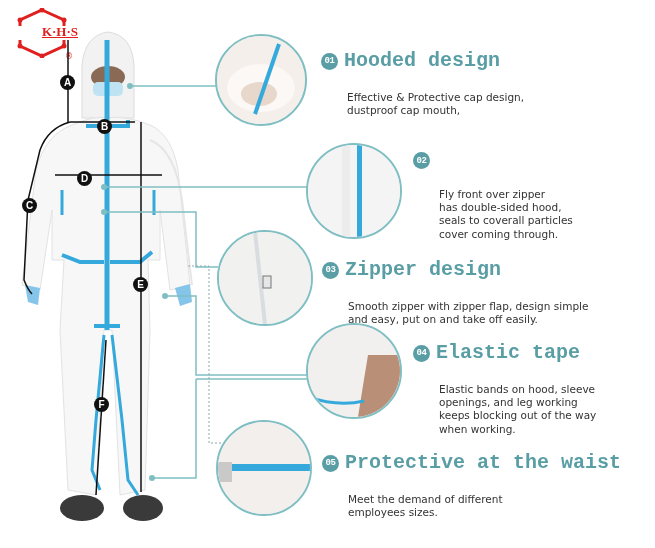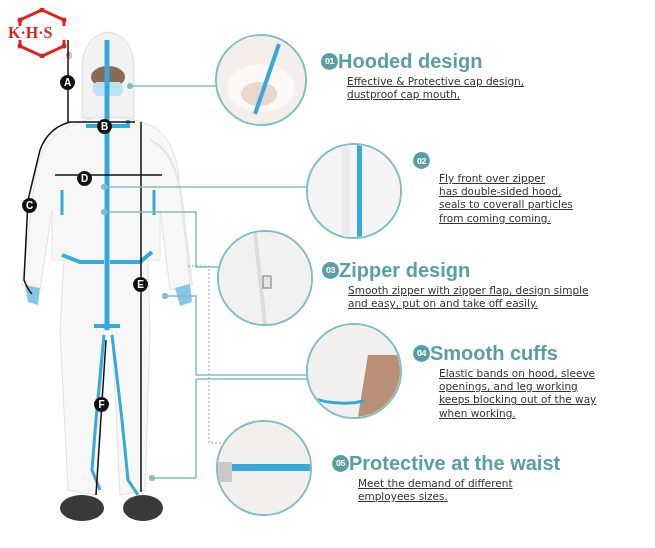"K·H·S" div.abs { font-size: 16px -> 13px; text-align: left -> right; text-decoration: none -> underline }
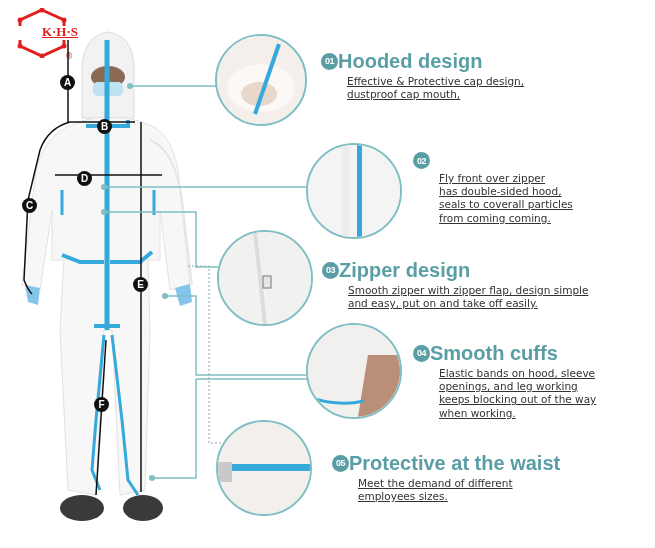"01" .feat-title { font-family: Liberation Sans, sans-serif -> Liberation Mono, monospace; gap: none -> 6px }
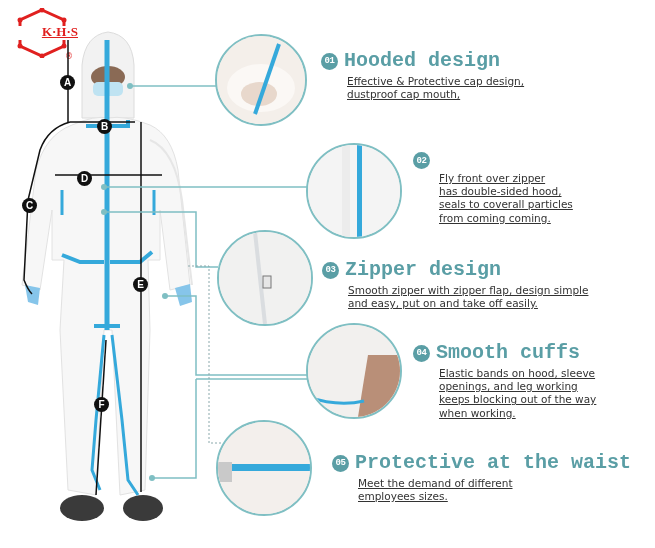"Effective & Protective cap design," .feat-desc { margin-top: 3px -> 19px; text-decoration: underline -> none }
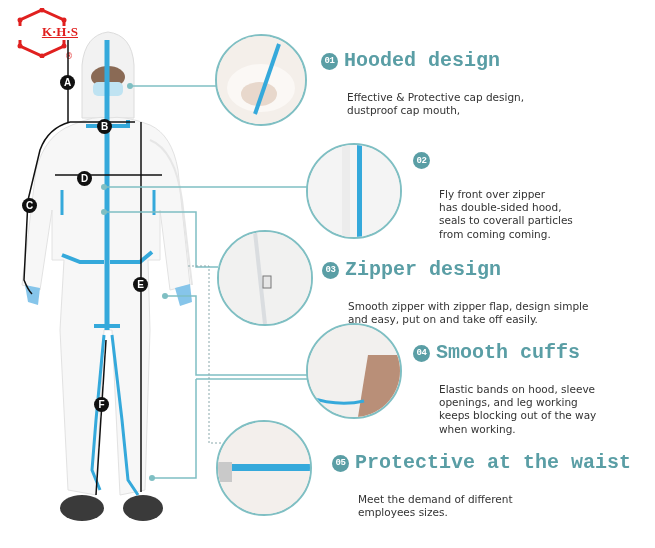"from coming coming." div { text: from coming coming -> cover coming through }
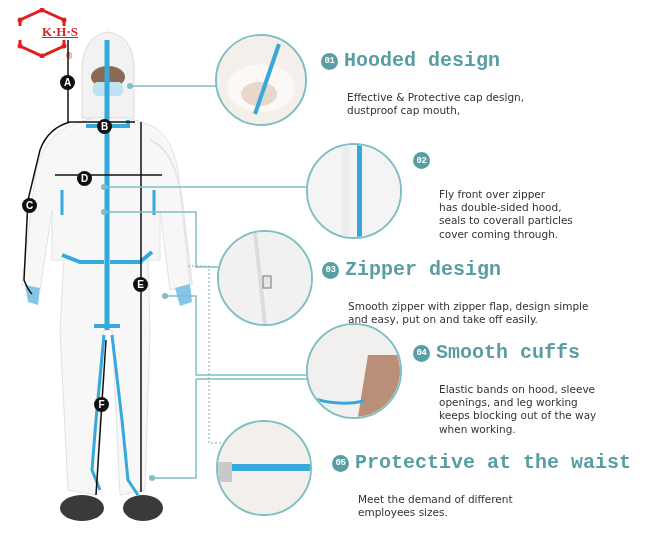"Smooth cuffs" span { text: Smooth cuffs -> Elastic tape }
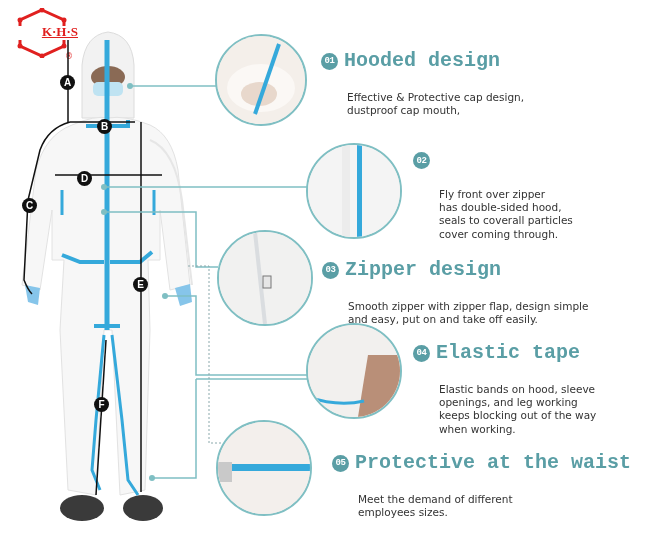"05" div.feat { left: 332px -> 322px }
